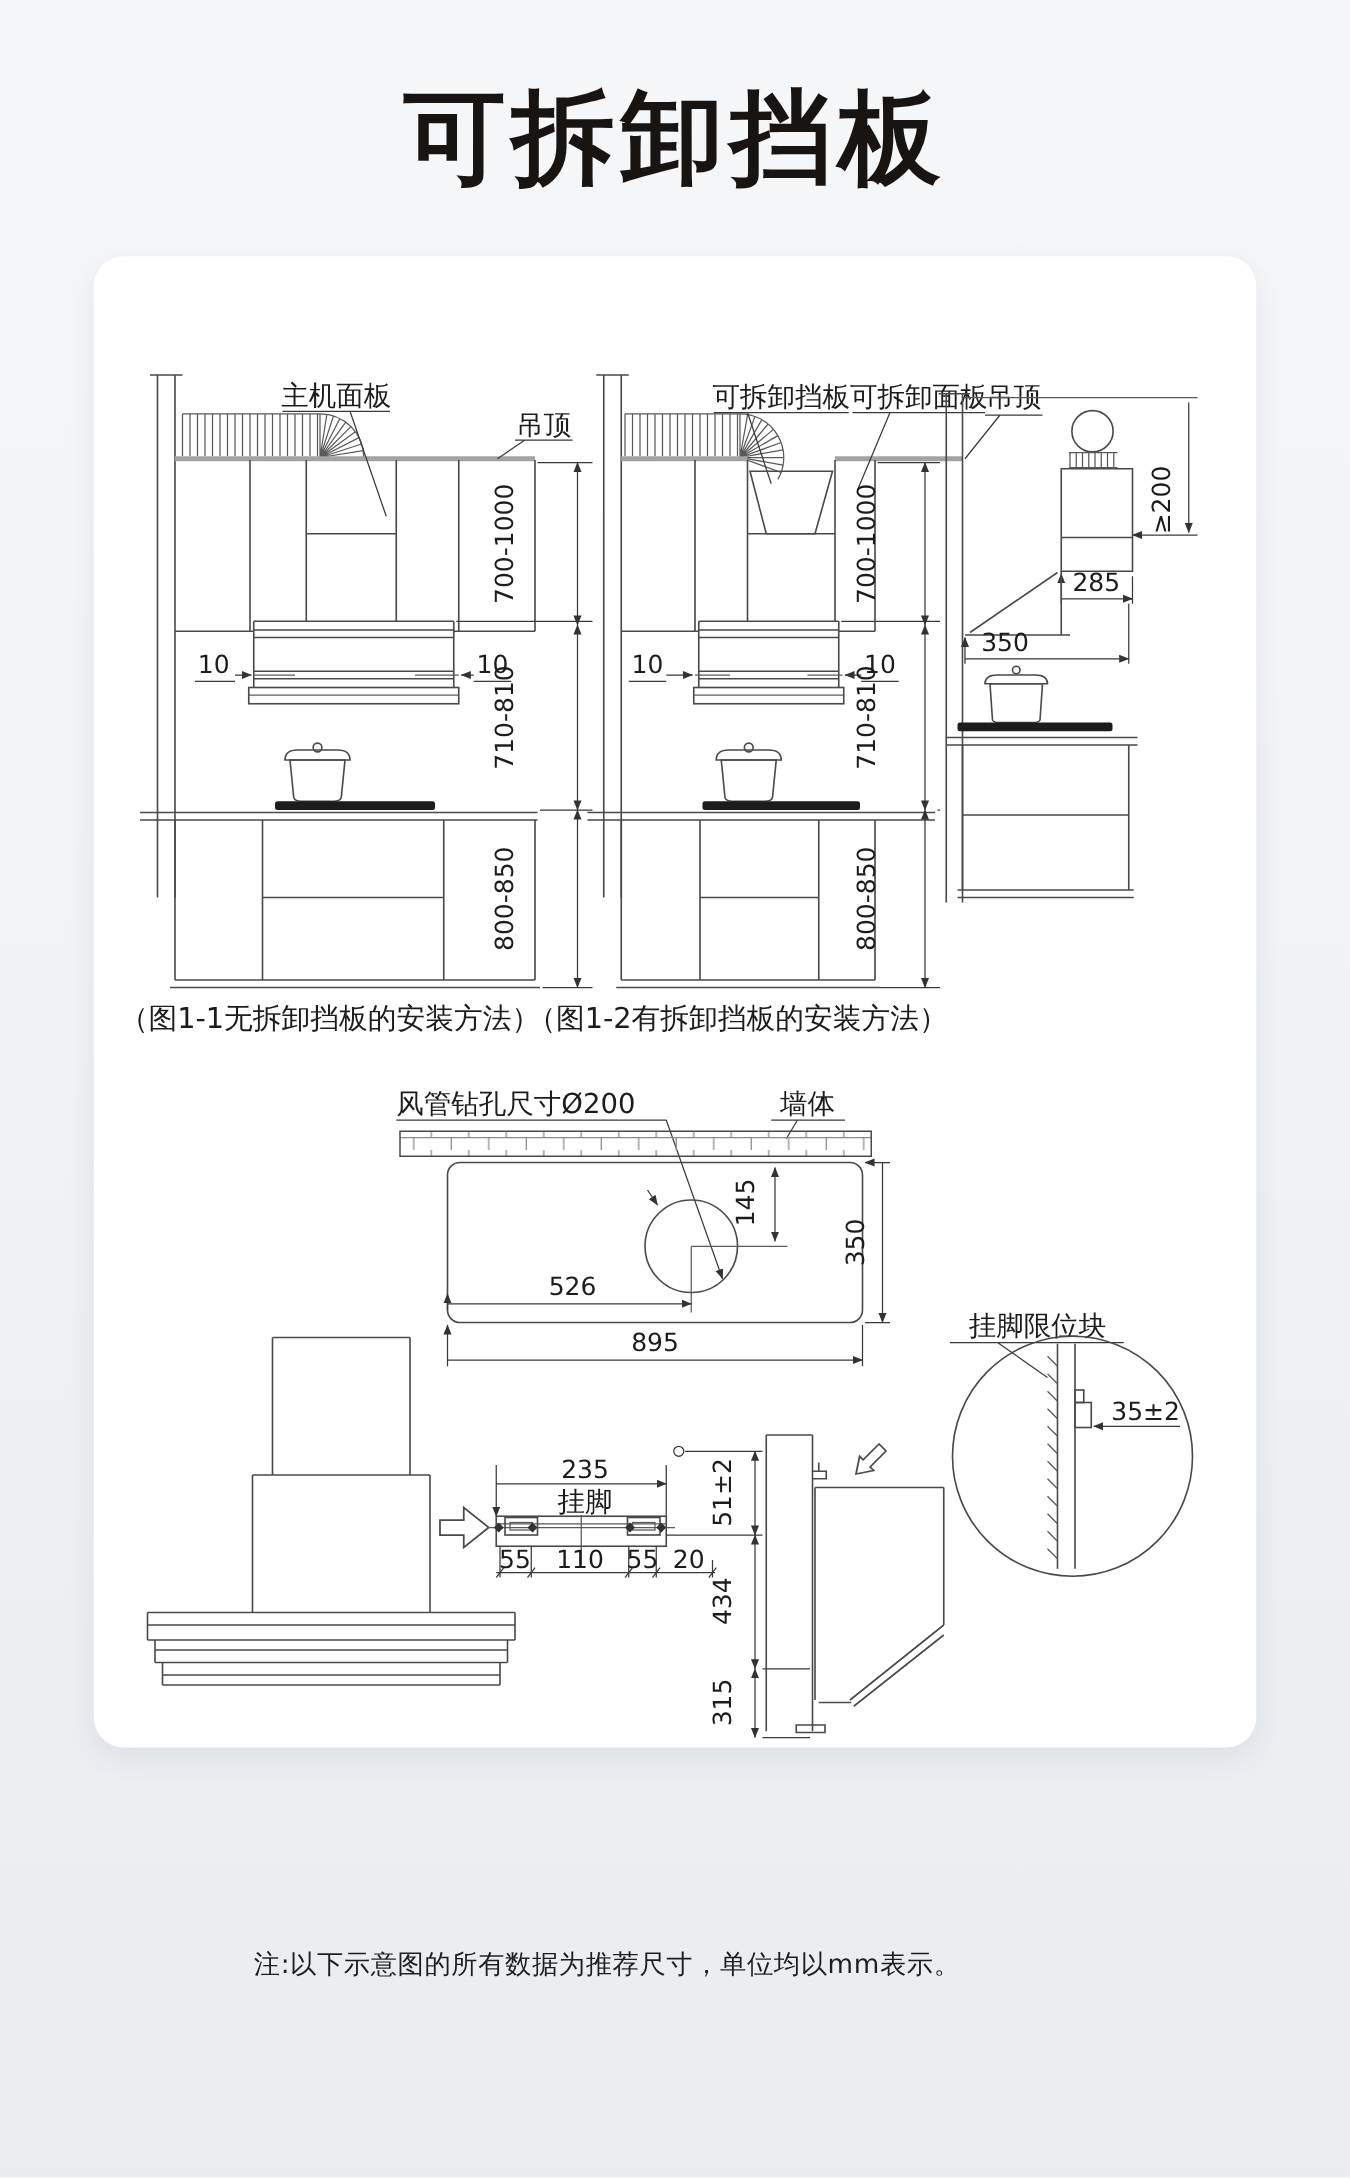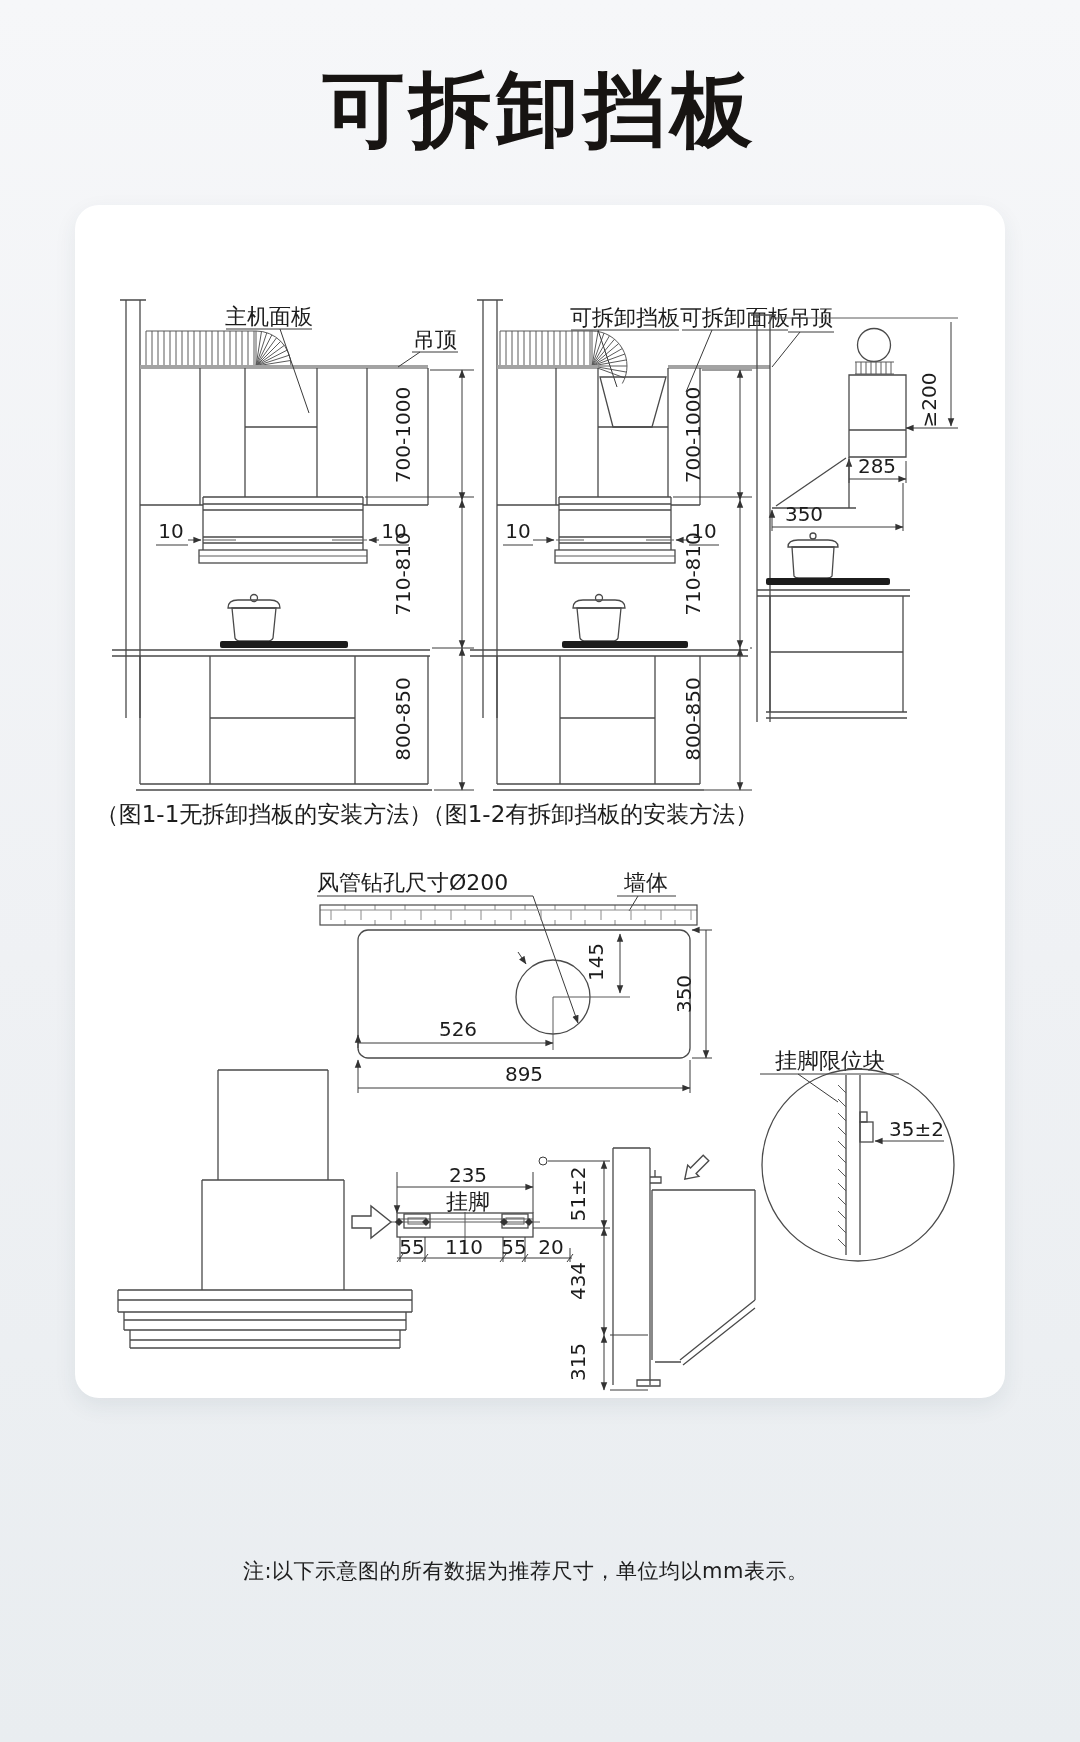"注:以下示意图的所有数据为推荐尺寸，单位均以mm表示。" .note { margin-left: 40px -> none }
